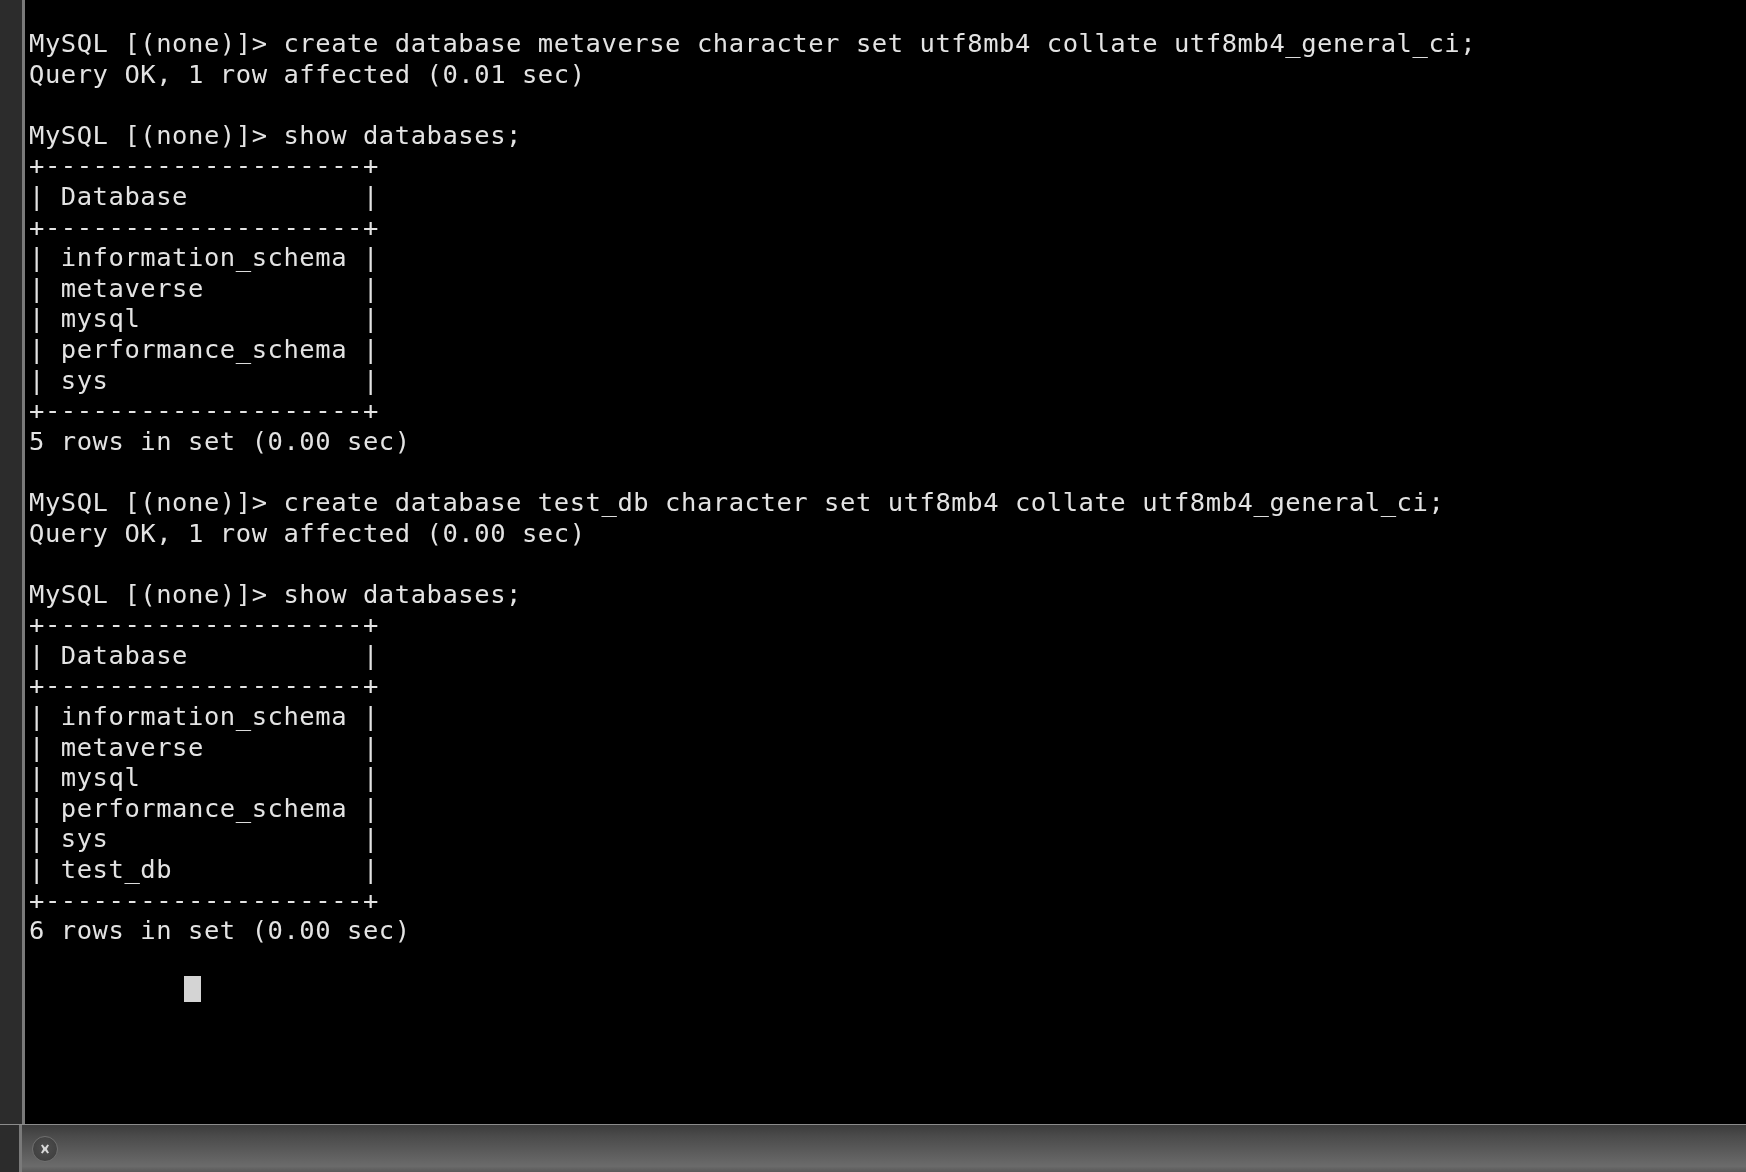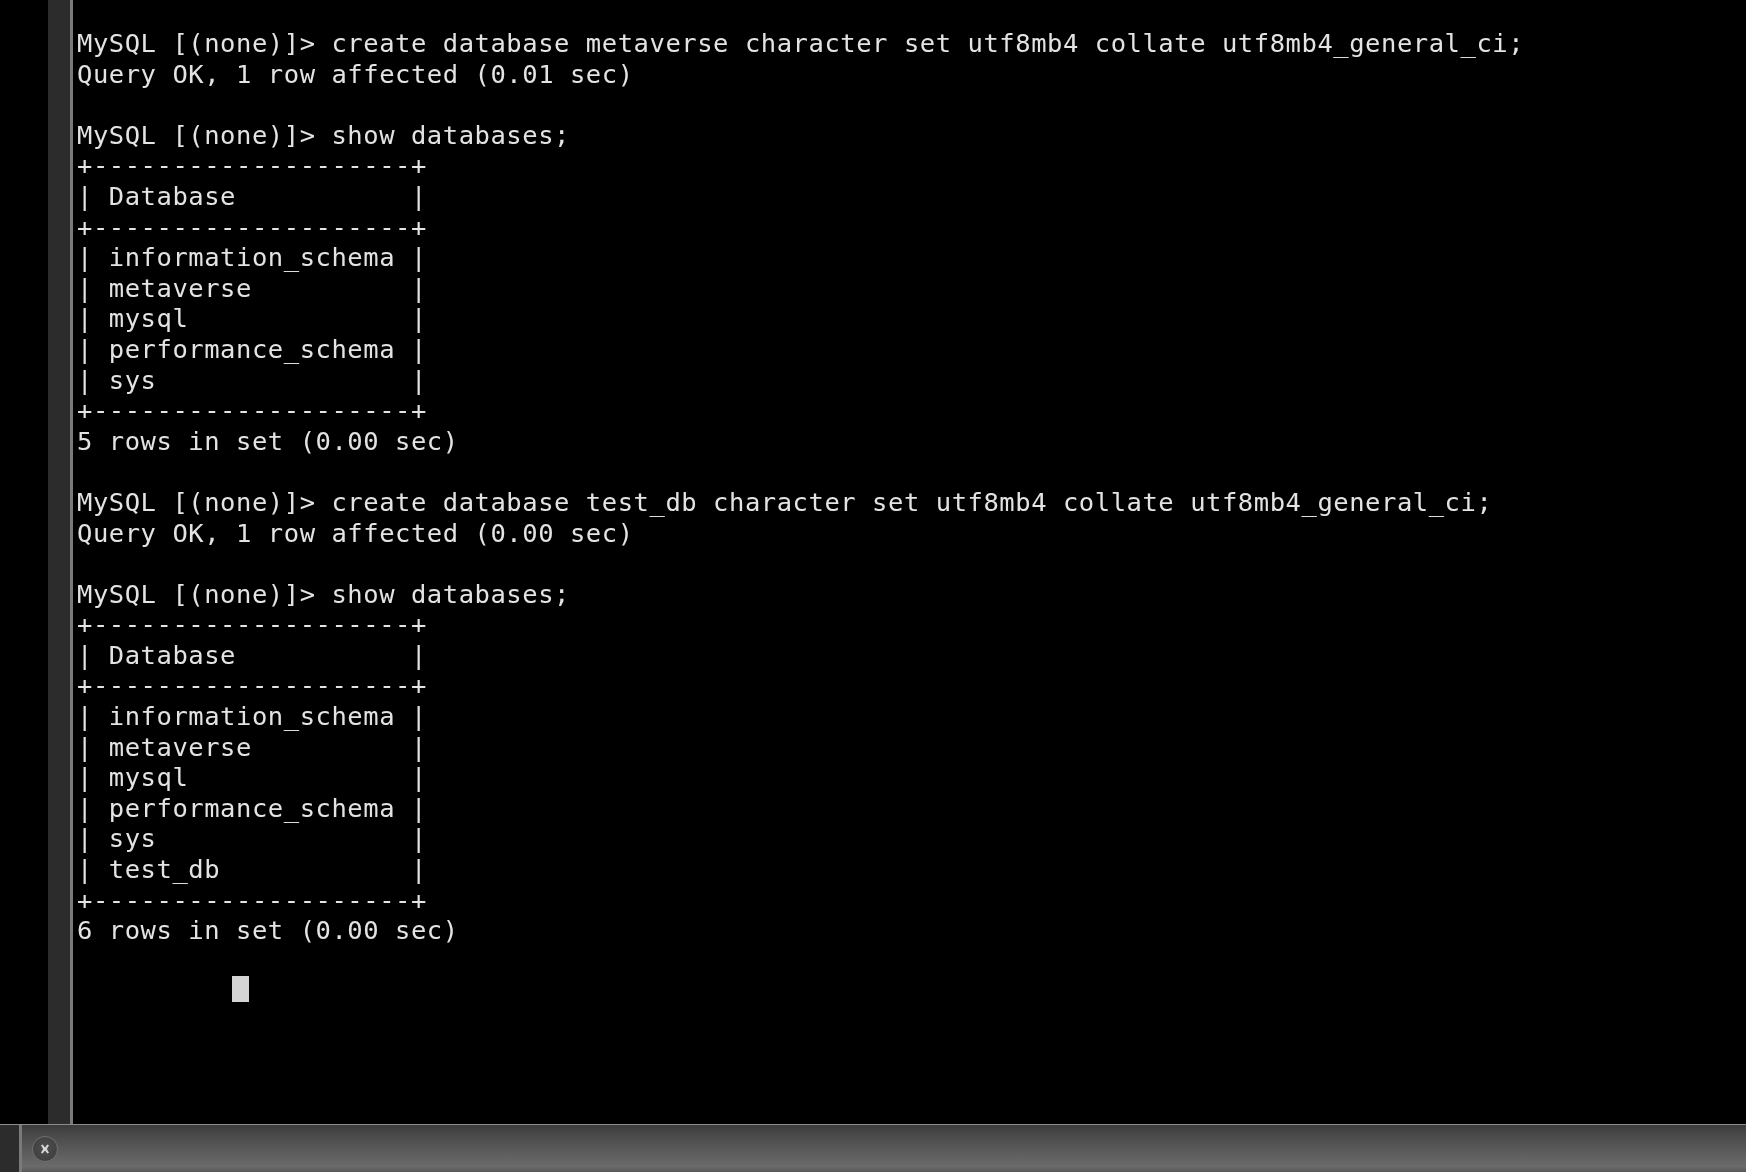"MySQL [(none)]> create database" #terminal-body { margin-left: 48px -> none }
